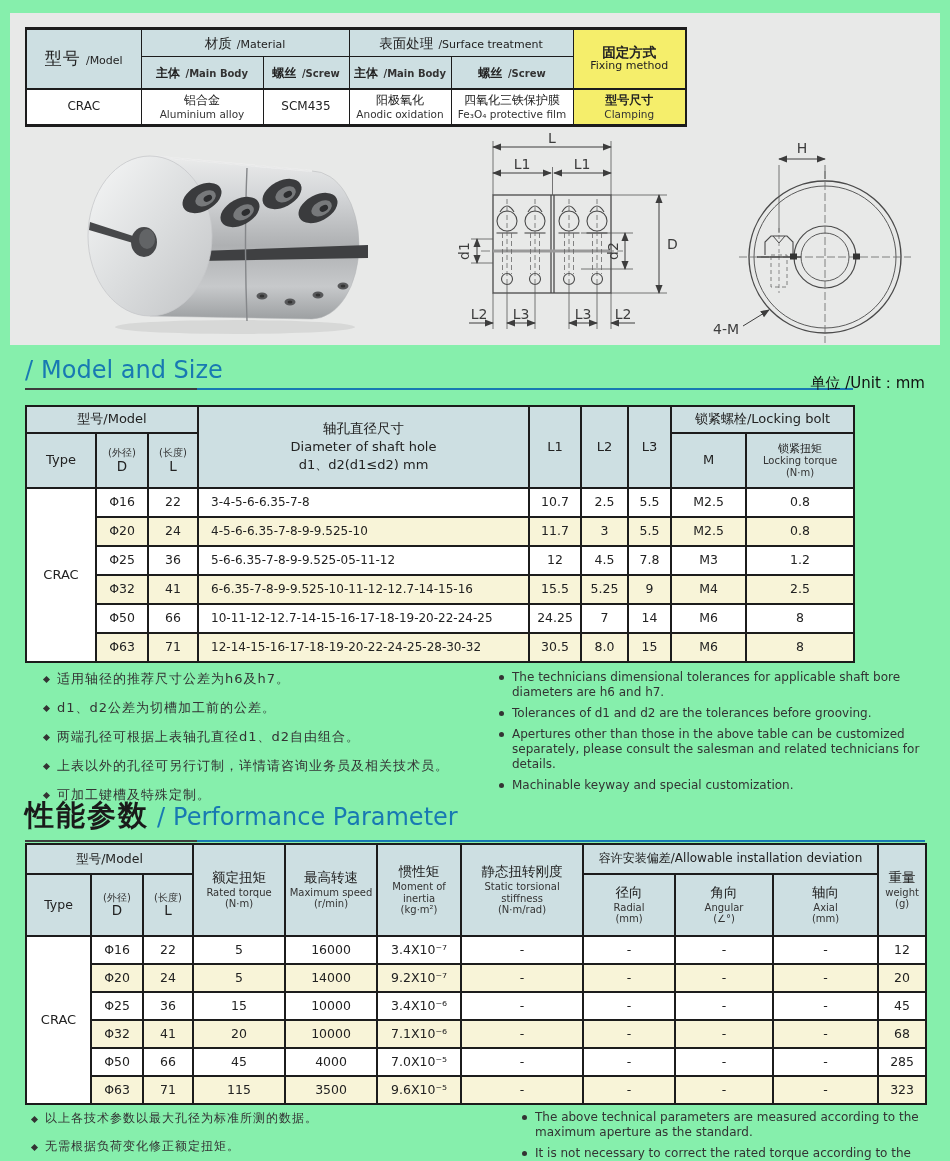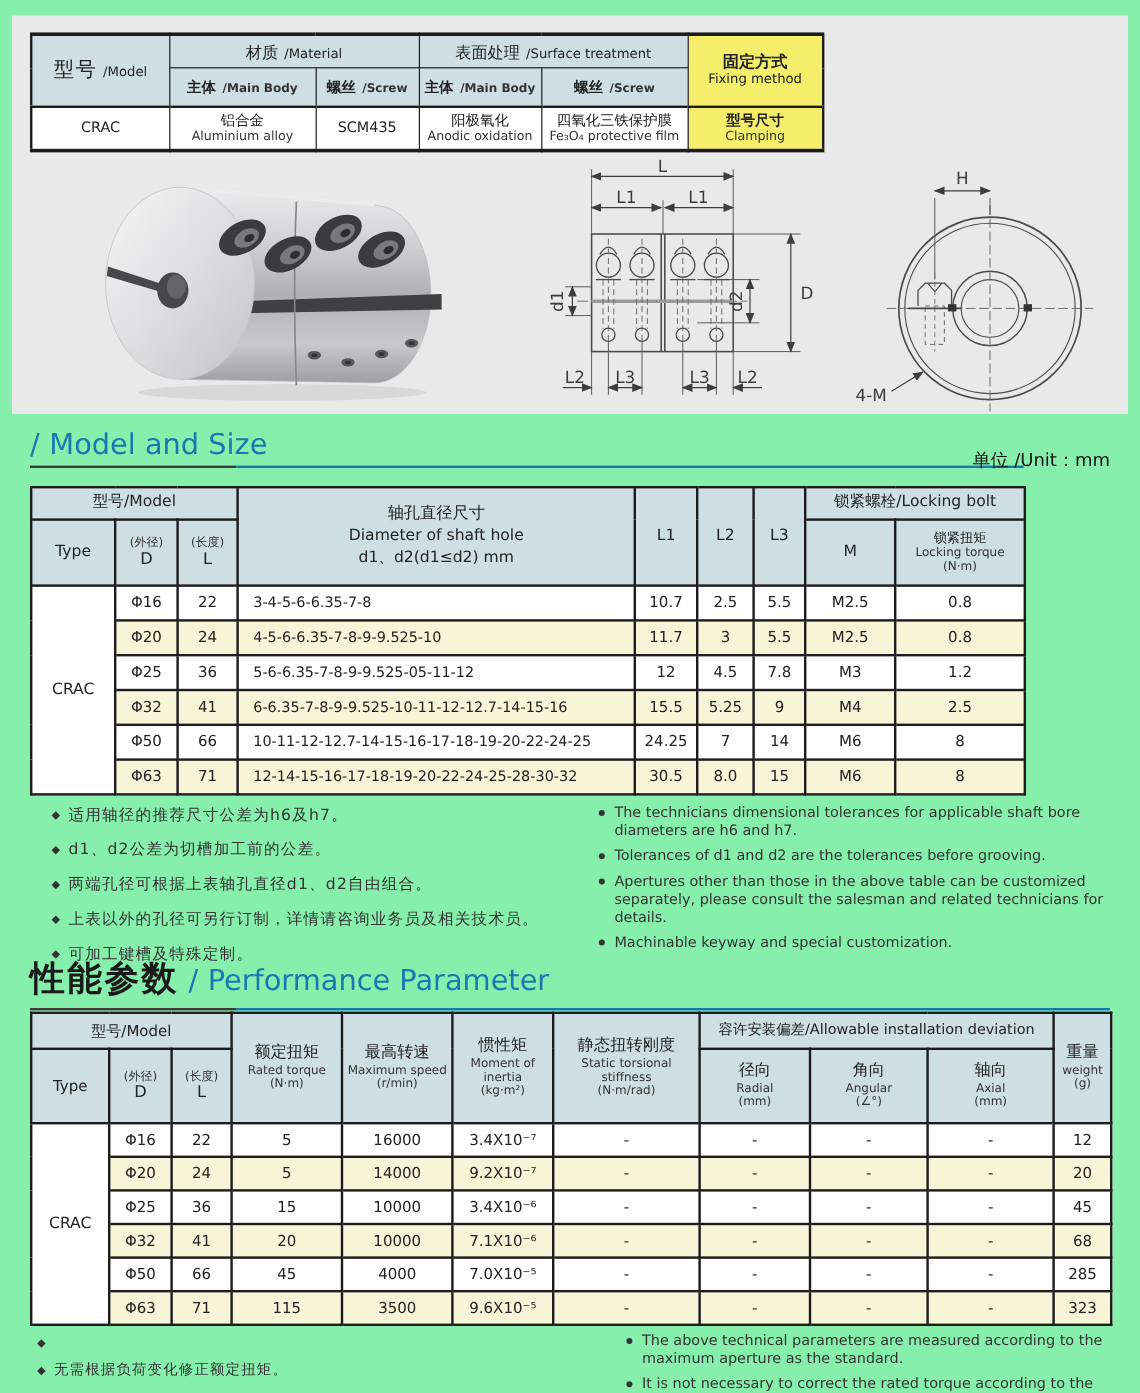"以上各技术参数以最大孔径为标准所测的数据。" span { html: none -> <span>以上各技术参数以最大孔径为标准所测的数据。</span> }
